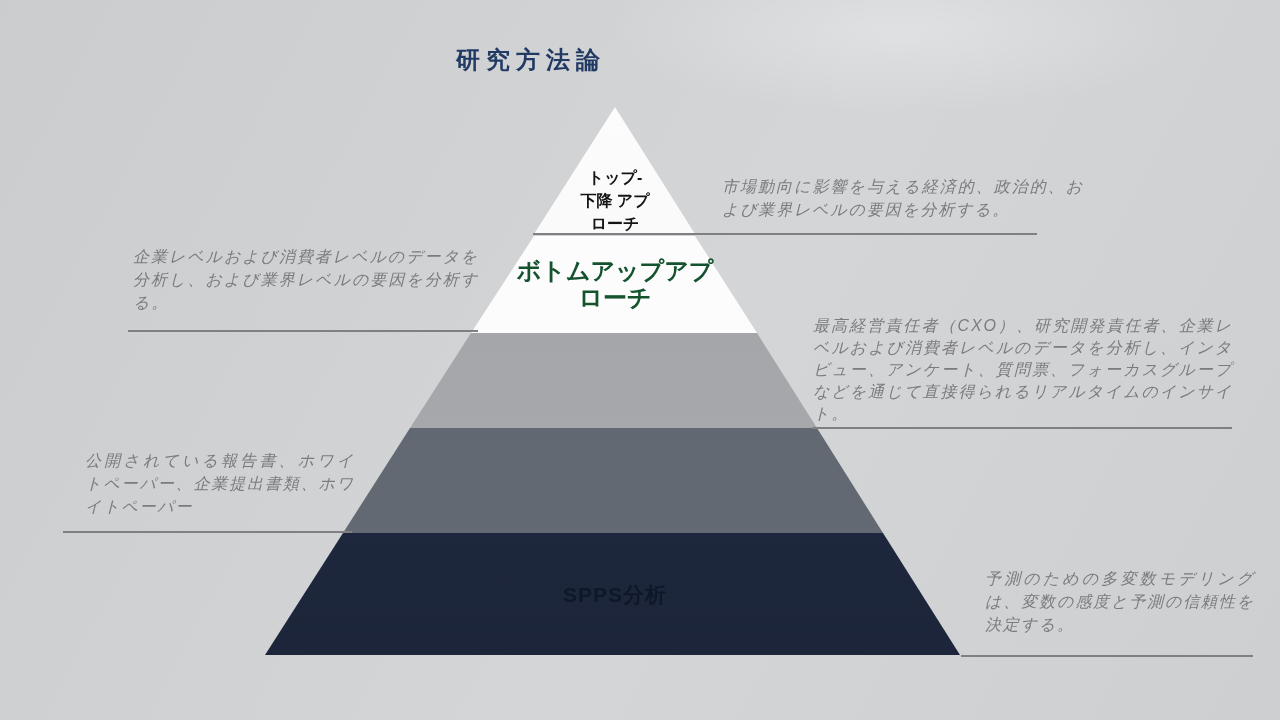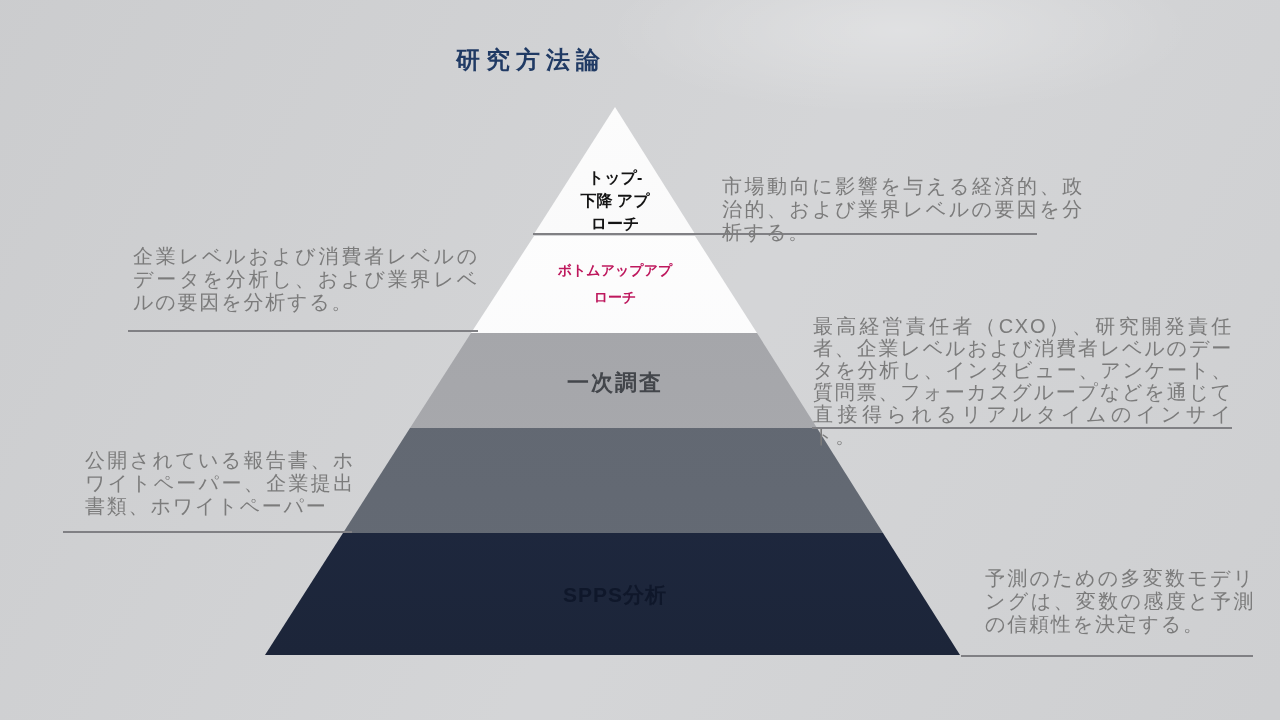"市場動向に影響を与える経済的、政治的、および業界レベルの要因を分析する。" .note { font-size: 20px -> 16px; font-style: none -> italic }
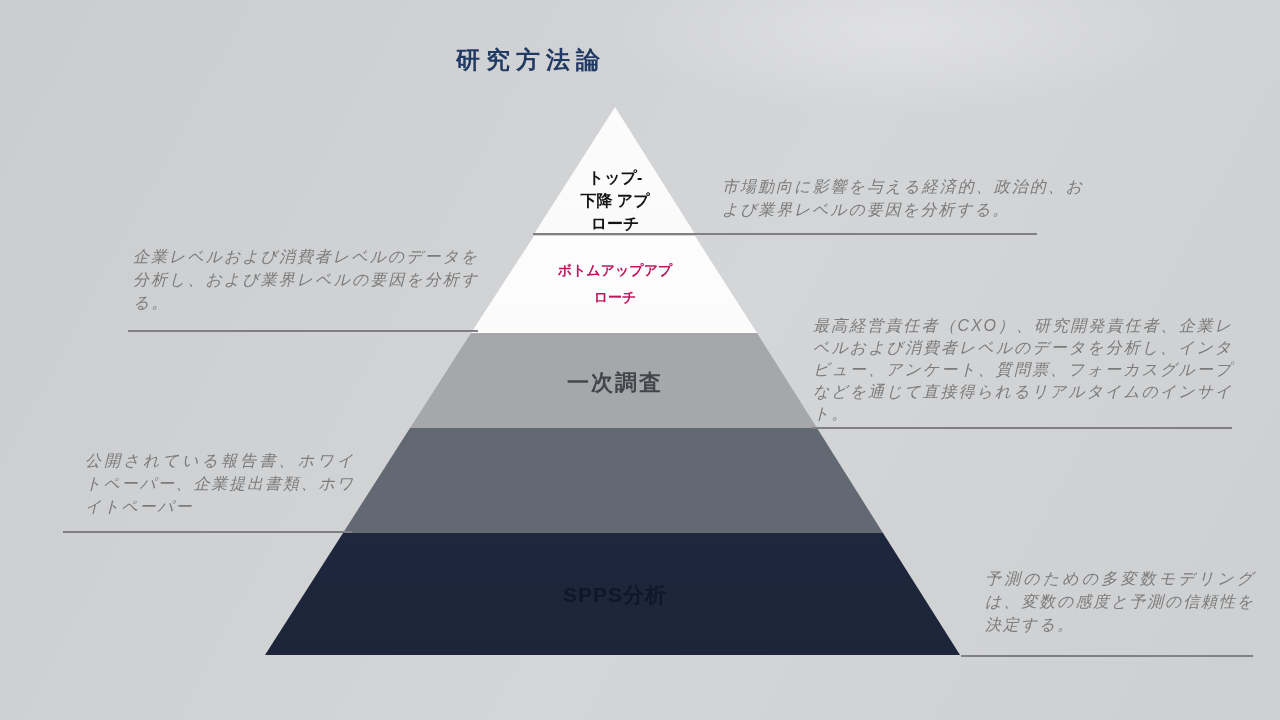"ボトムアップアプ" .pyr-label.l2 { color: #be185d -> #14532d; font-size: 14px -> 24px }
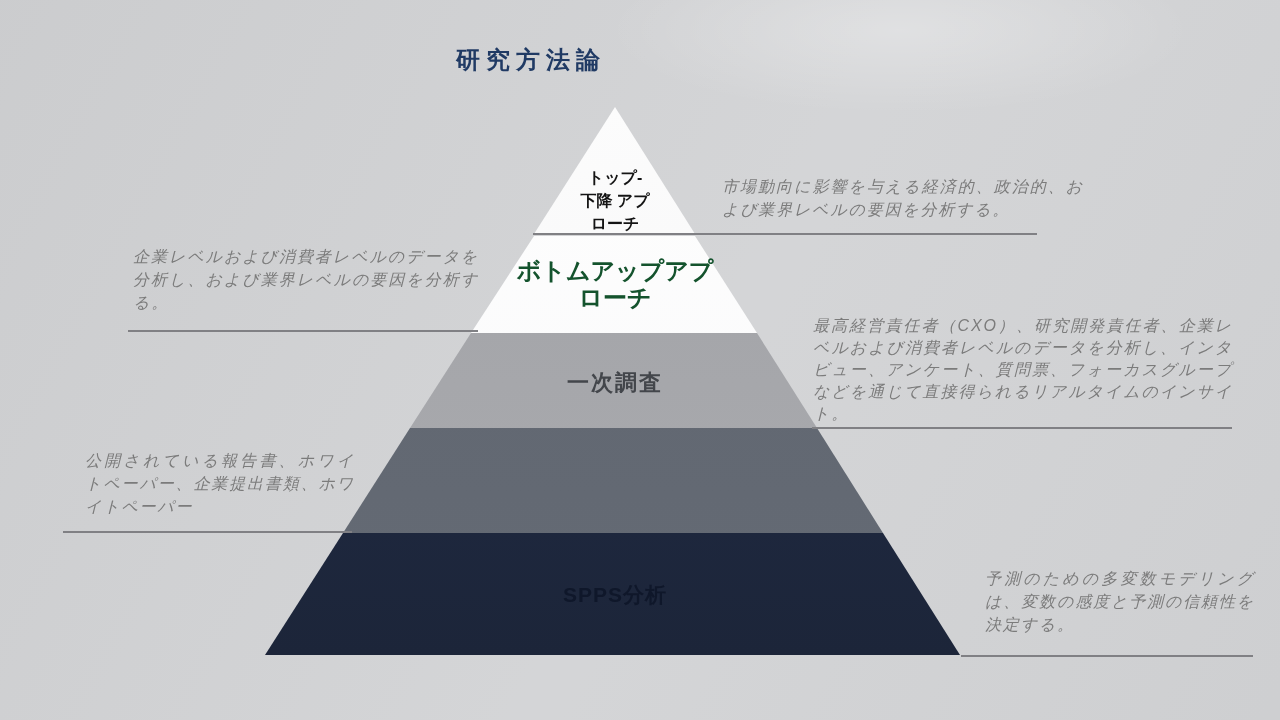"一次調査" div.pyr-label { html: <div>一次調査</div> -> none }
